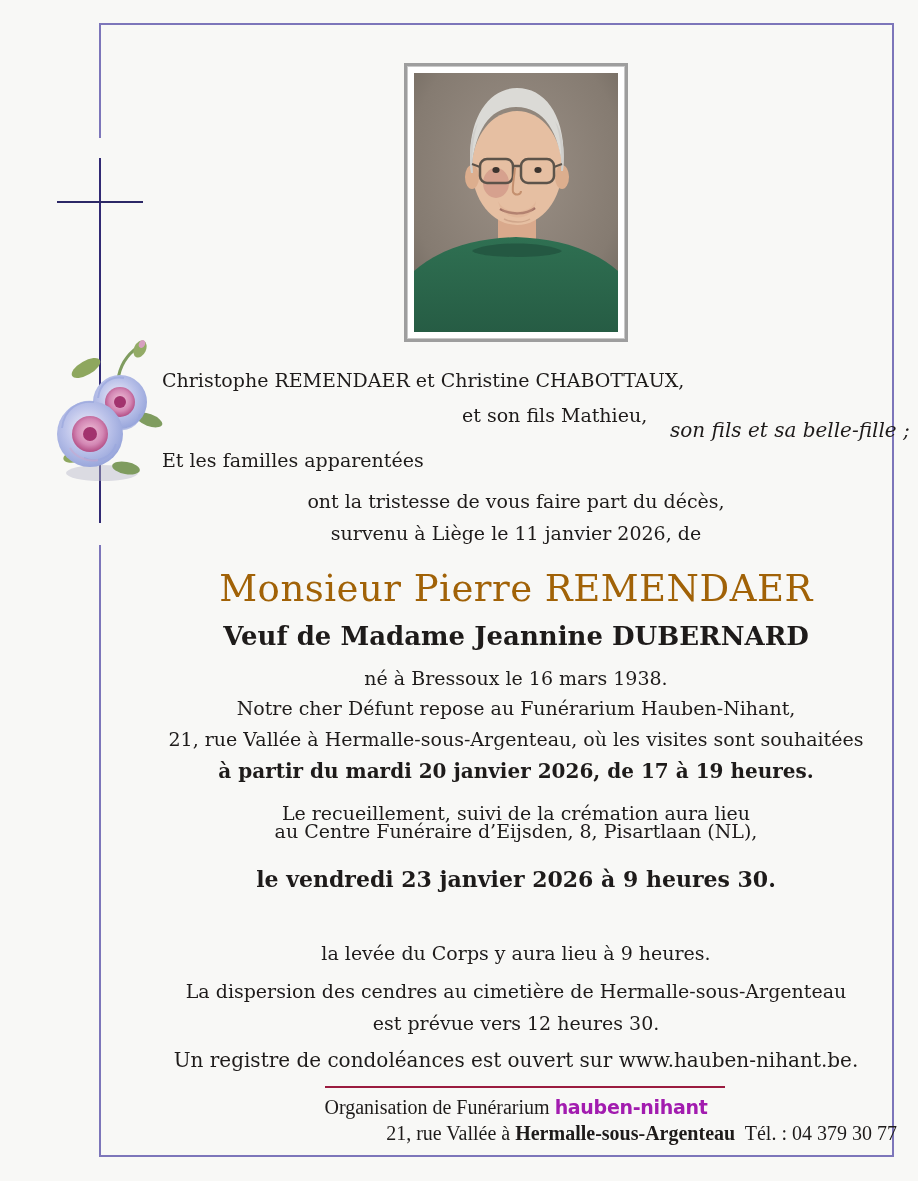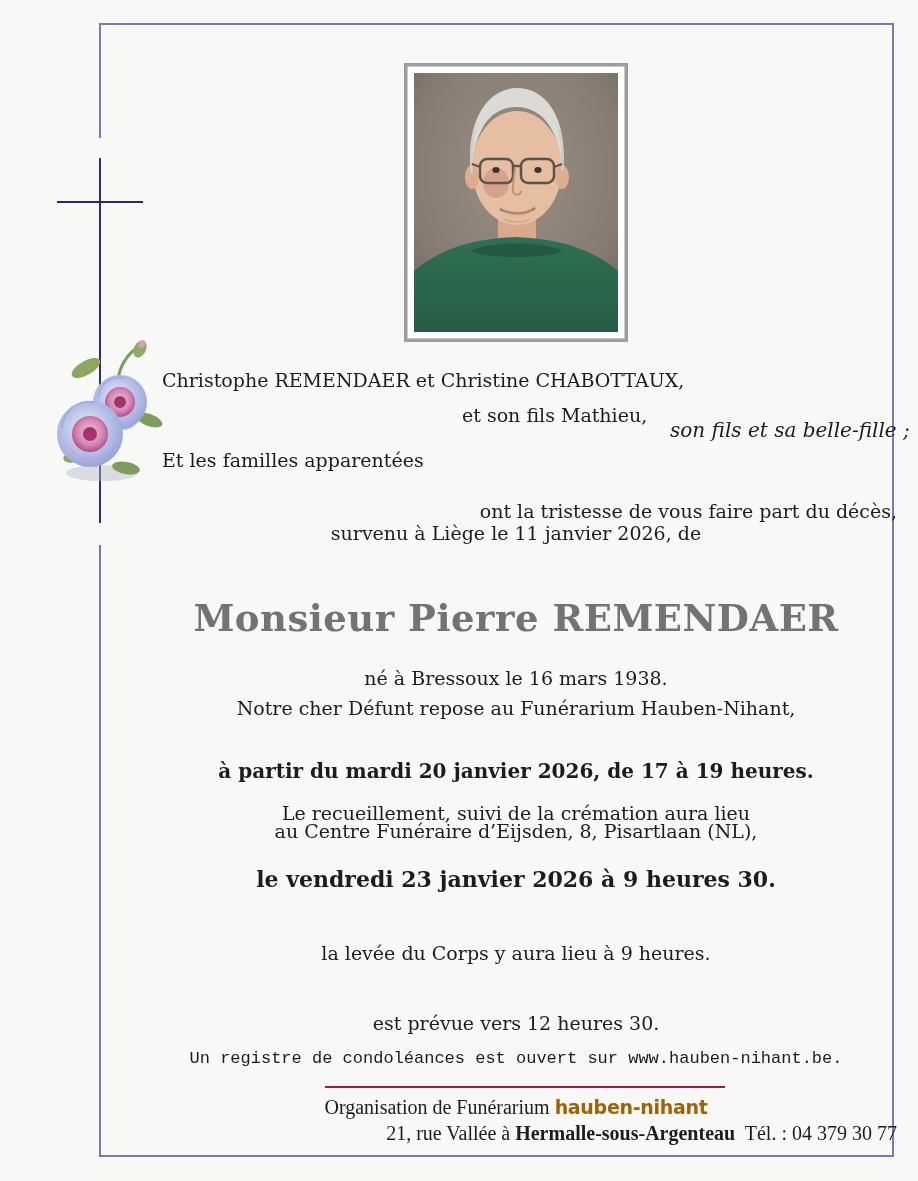"ont la tristesse de vous" div.line { text-align: right -> none; top: 500px -> 490px }
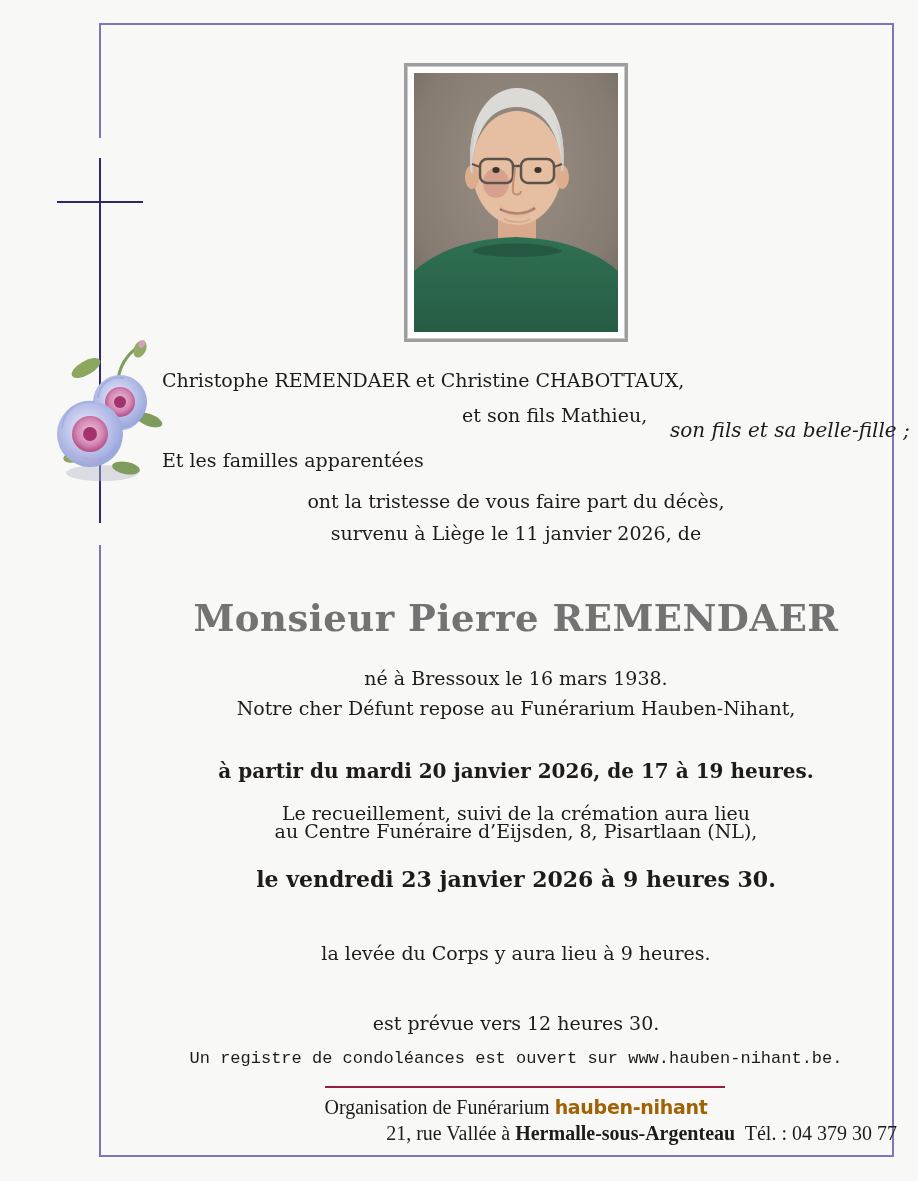"Monsieur Pierre REMENDAER" .name-line { color: #737373 -> #a16207; font-weight: bold -> normal; margin-top: 29px -> none }
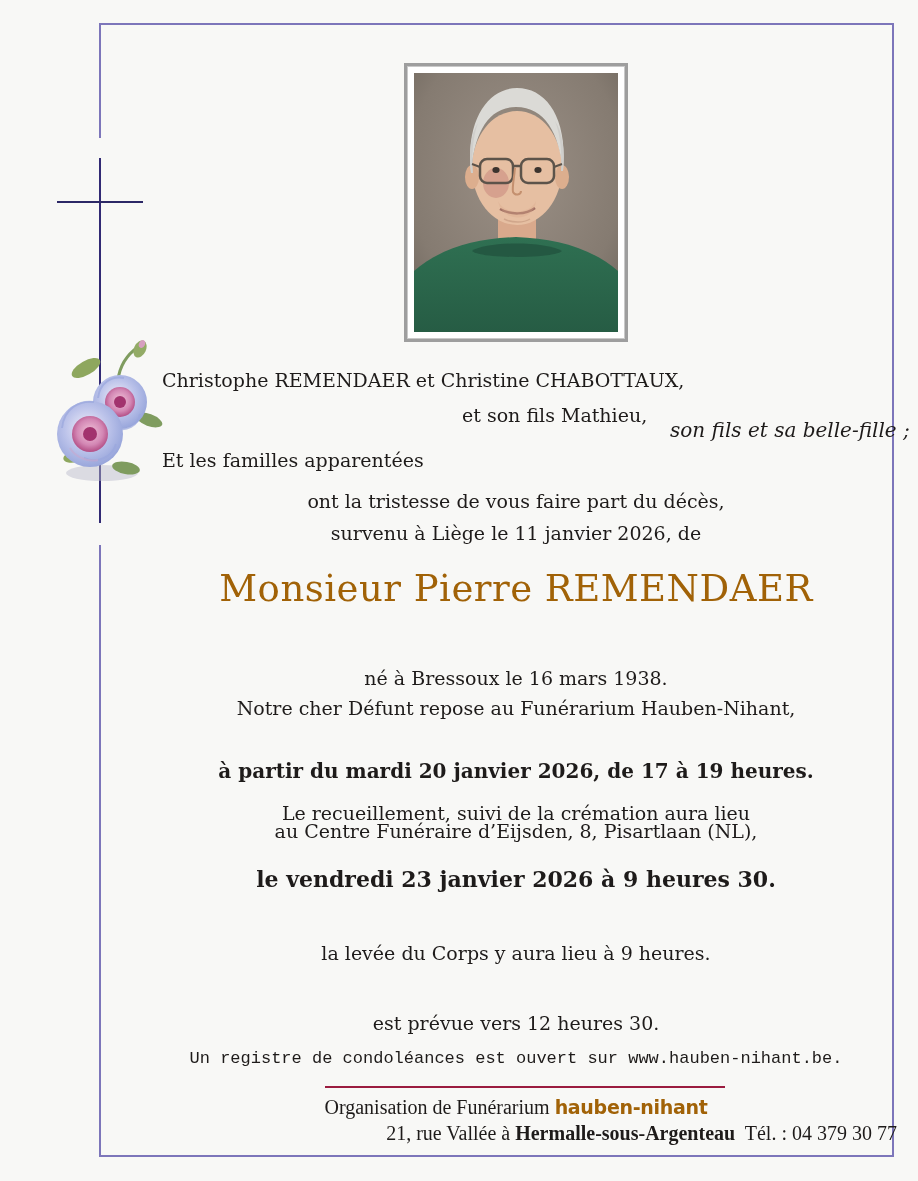"Veuf de Madame Jeannine DUBERNARD" div.line { html: none -> <div>Veuf de Madame Jeannine DUBERNARD</div> }
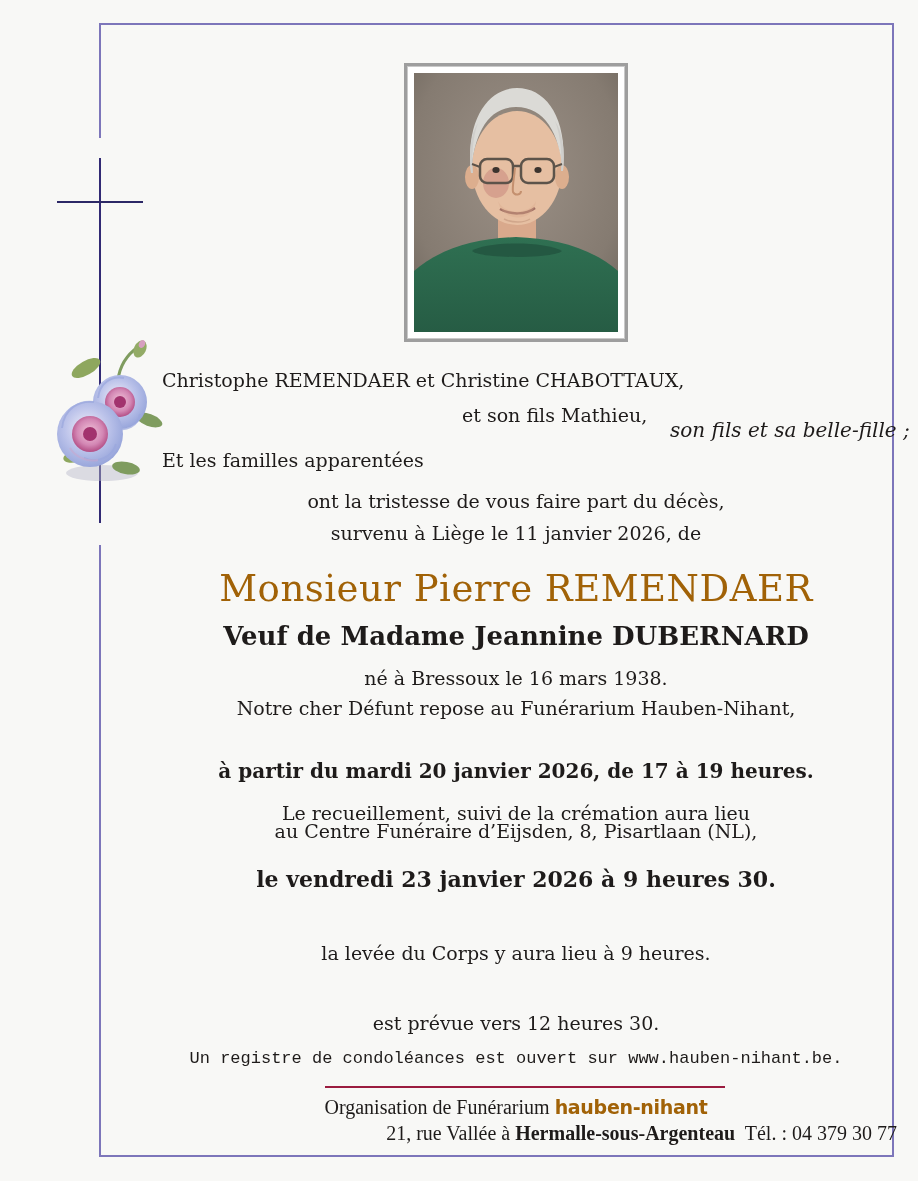"21, rue Vallée à Hermalle-sous-Argenteau, où" div.line { html: none -> <div>21, rue Vallée à Hermalle-sous-Argenteau, où les visites sont souhaitées</div> }
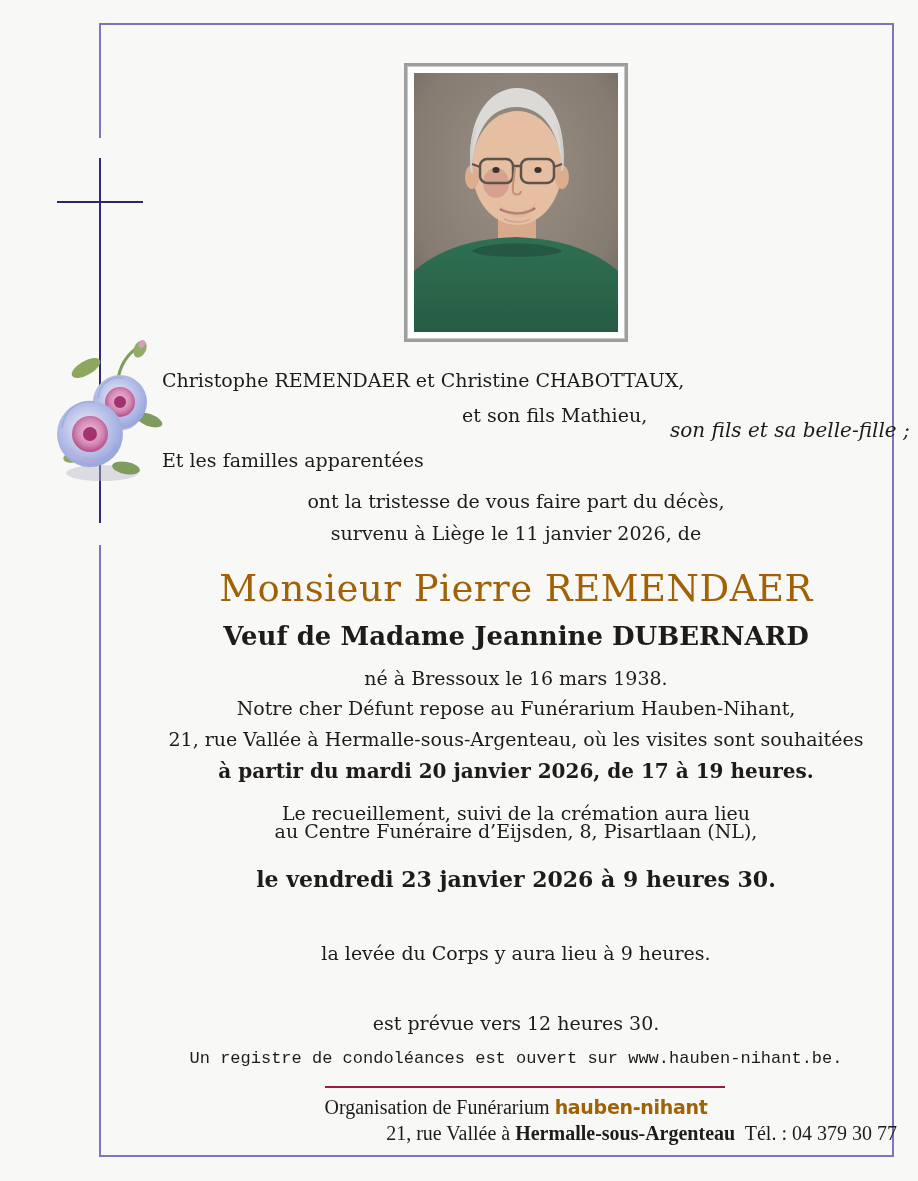"La dispersion des cendres au" div.line { html: none -> <div>La dispersion des cendres au cimetière de Hermalle-sous-Argenteau</div> }
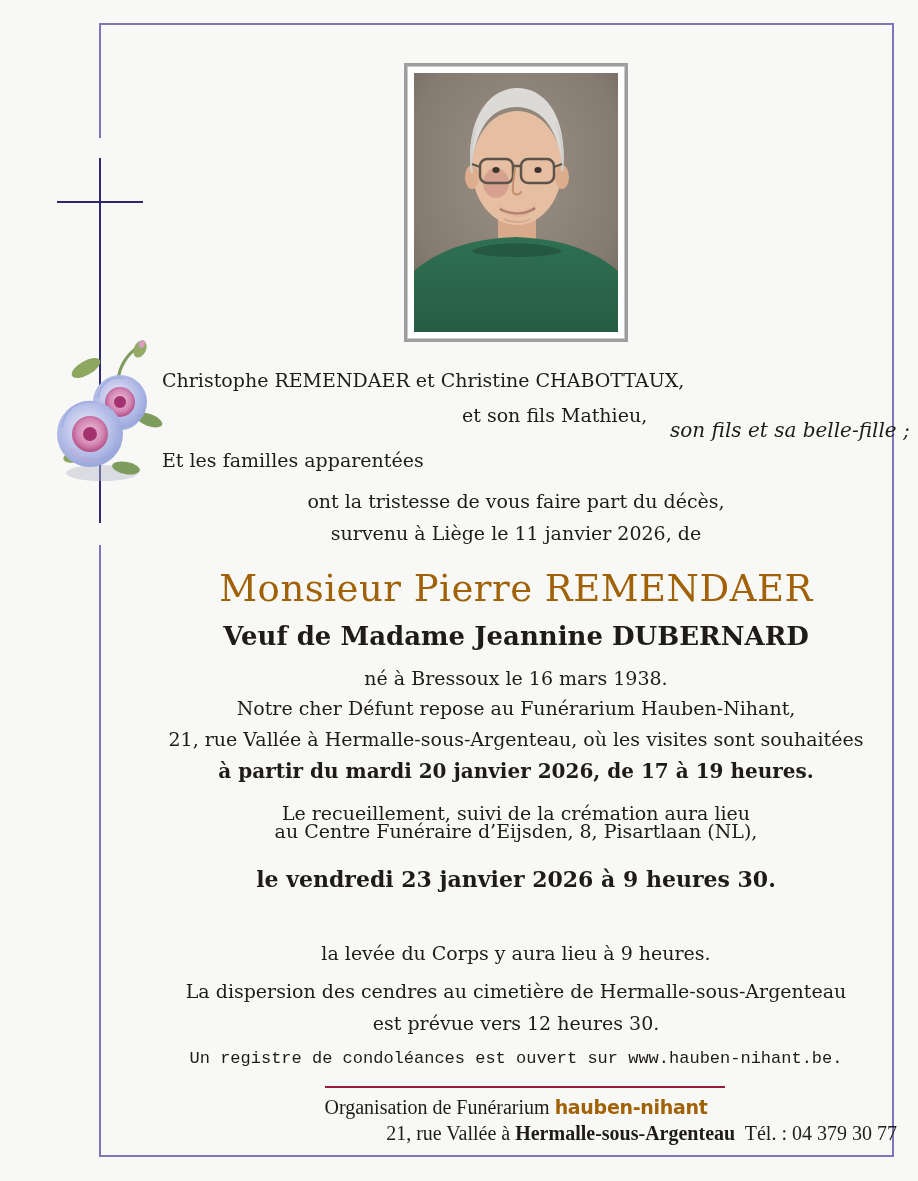"Un registre de condoléances est" .register-line { font-family: Liberation Mono, monospace -> none; font-size: 17px -> 20px }
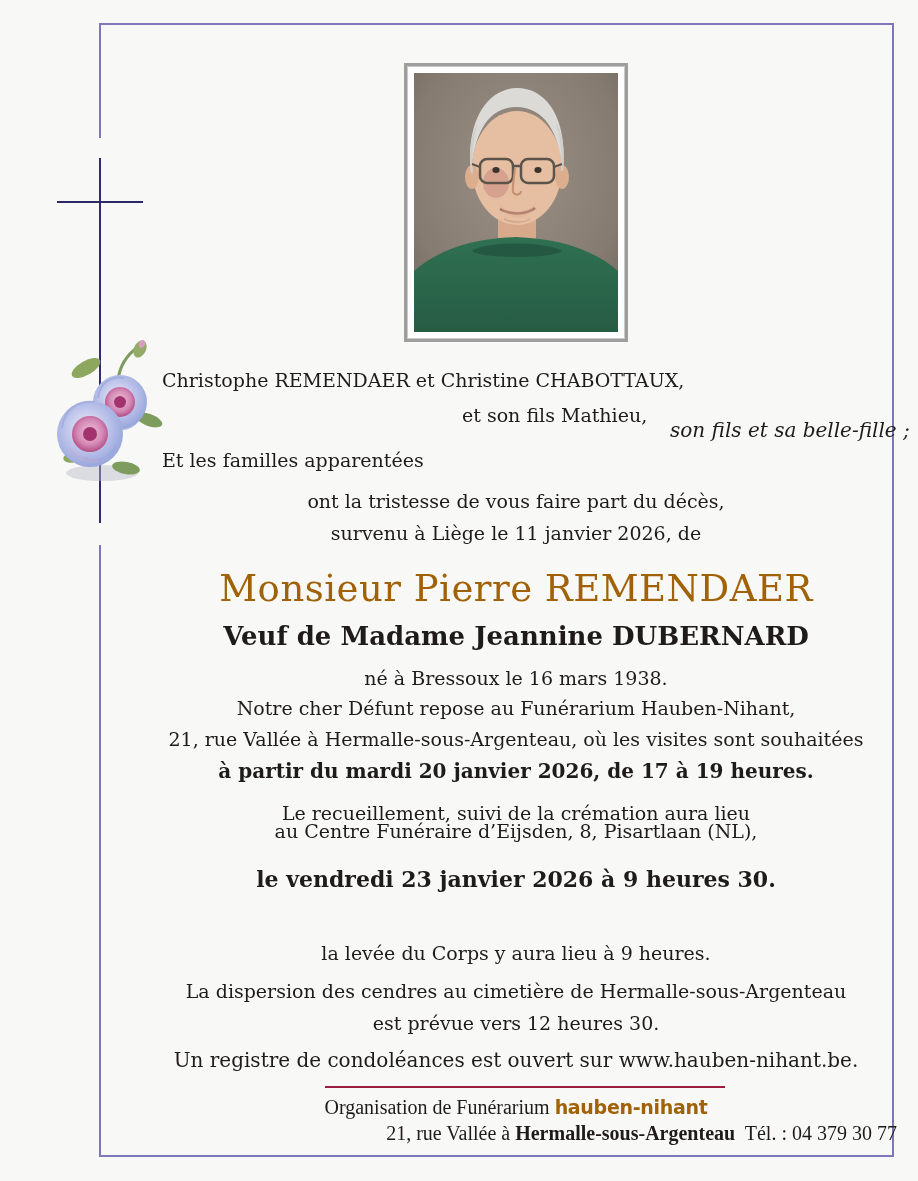"hauben-nihant" .brand { color: #a16207 -> #a21caf }
